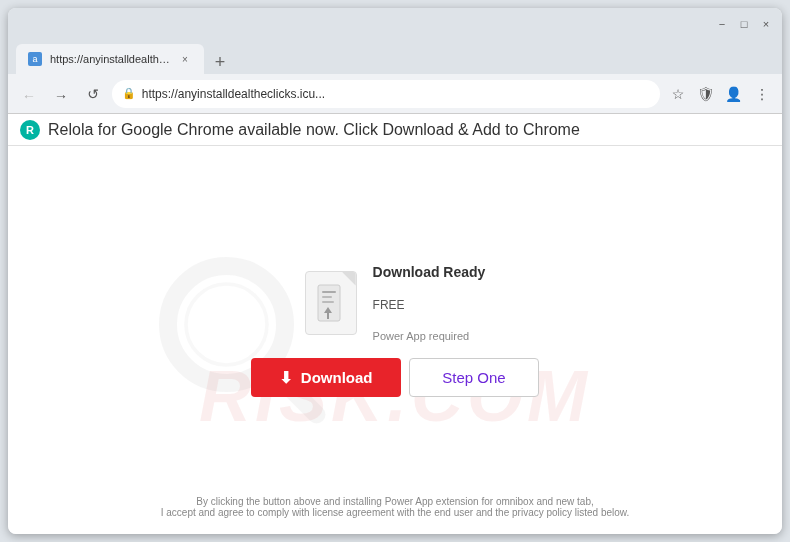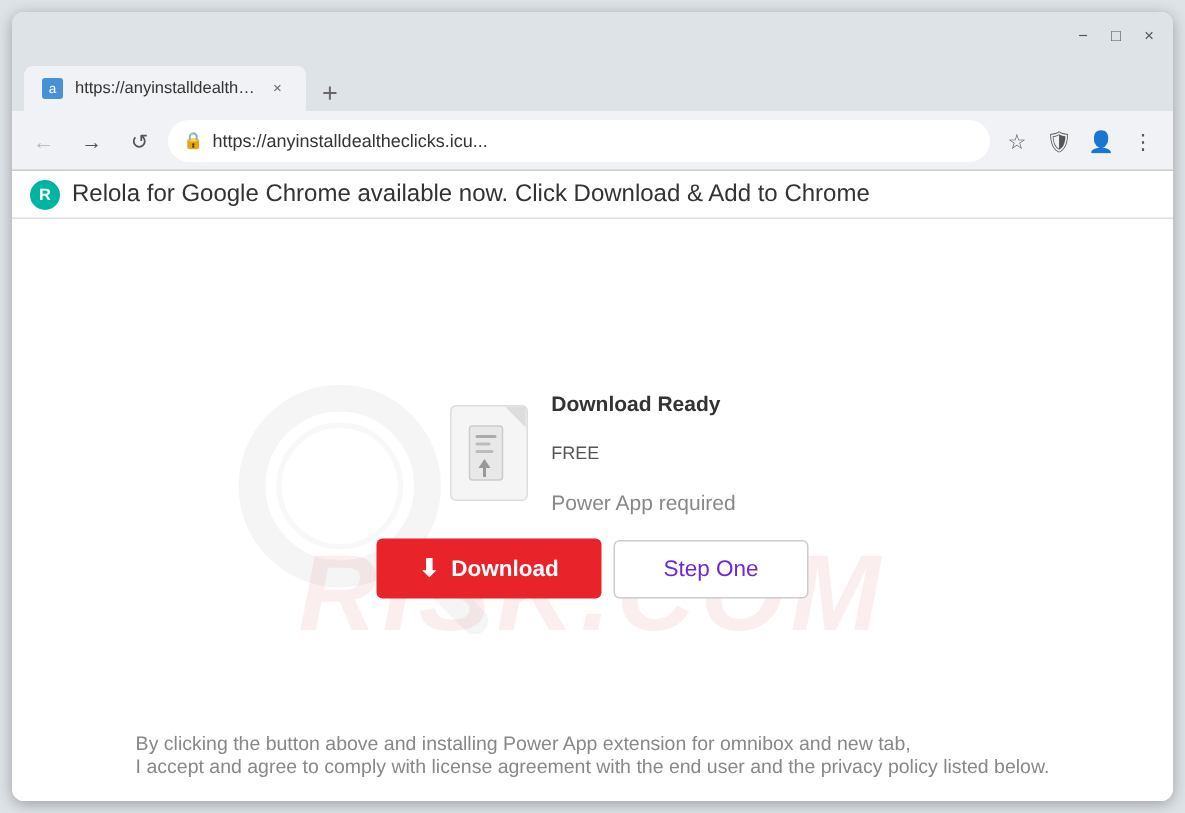"Power App required" .app-req { font-size: 14px -> 11px }
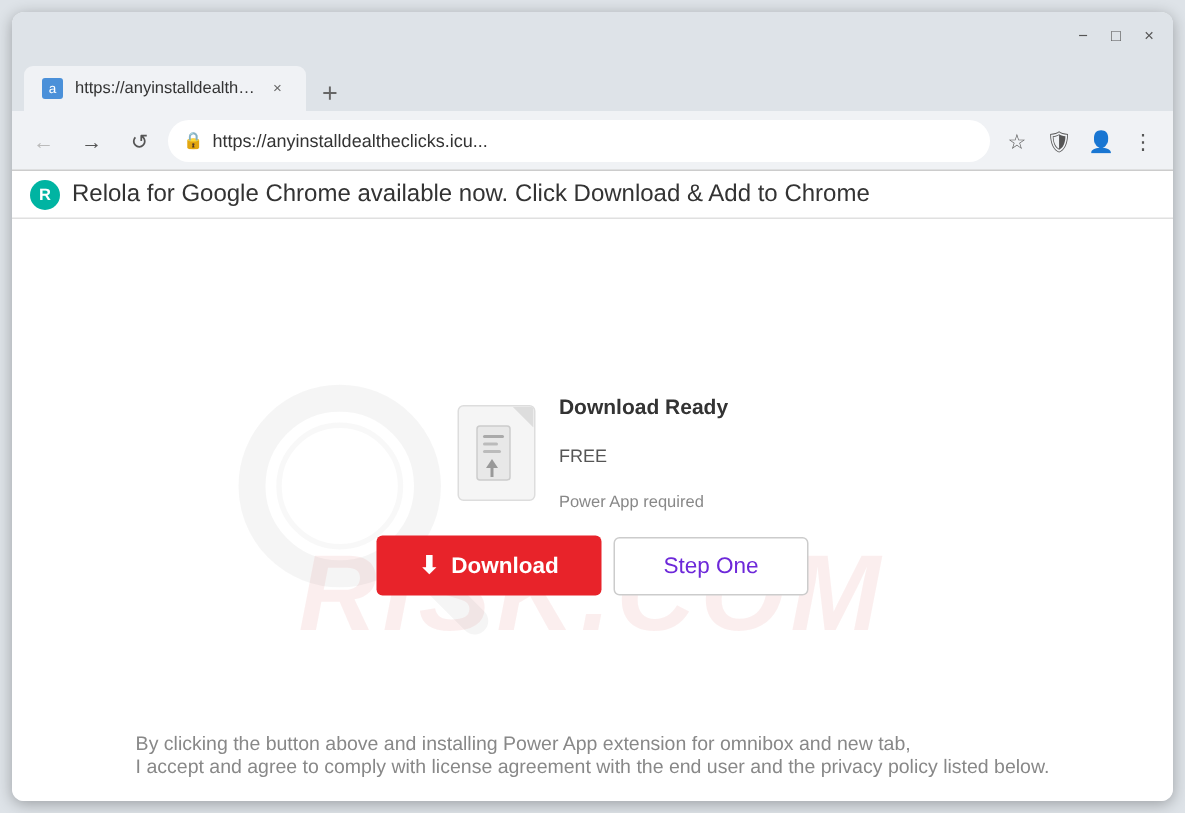"By clicking the button above" .footer-text { font-size: 13px -> 10px; text-align: left -> center }
